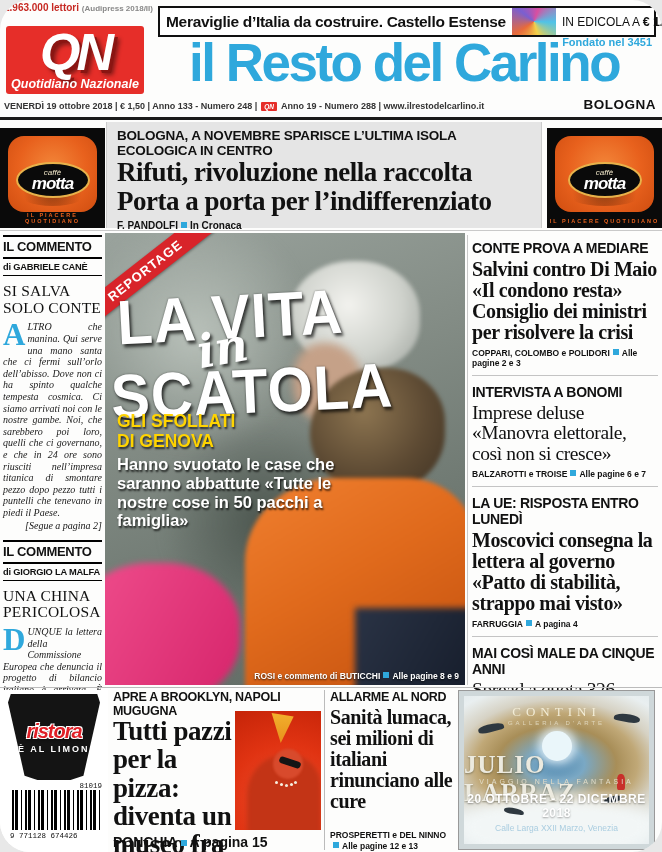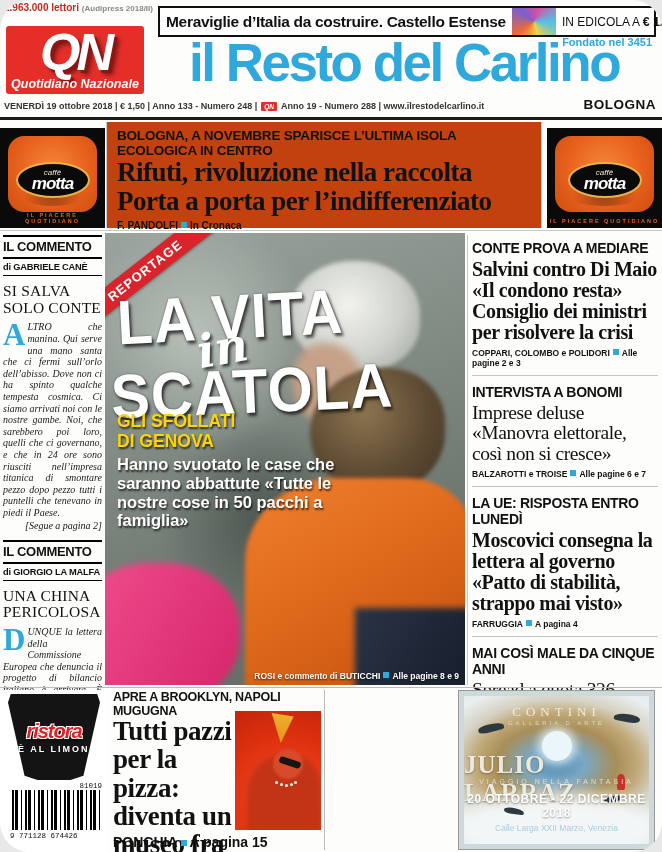"BOLOGNA, A NOVEMBRE SPARISCE L’ULTIMA" .lead { background: #c2410c -> #e5e5e5 }
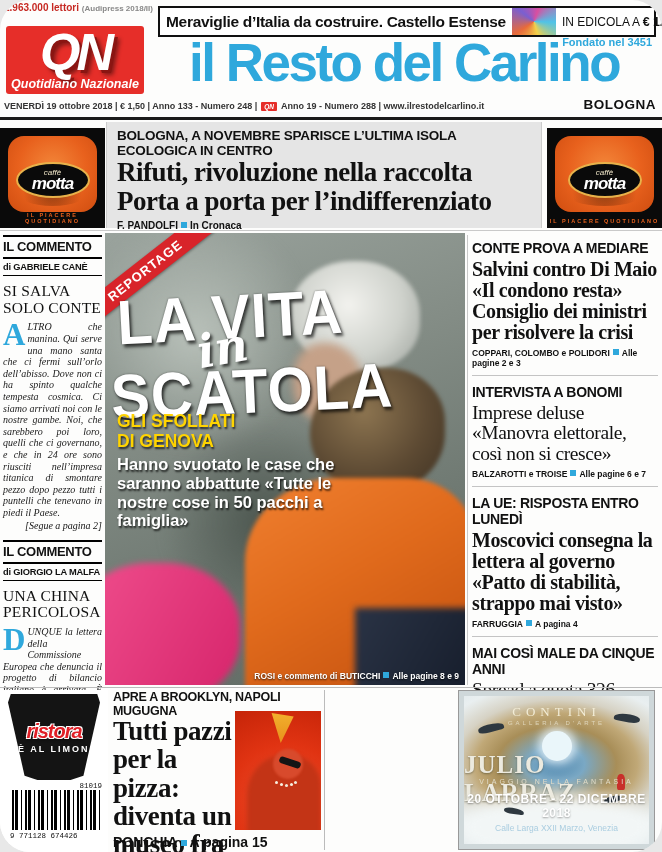"ALLARME AL NORD" div.sanita { html: none -> <div> <div>ALLARME AL NORD</div> <div>Sanità lumaca, sei milioni di italiani rinunciano alle cure</div> <div> <span>PROSPERETTI e DEL NINNO</span><br> <span></span><span>Alle pagine 12 e 13</span> </div> </div> }
